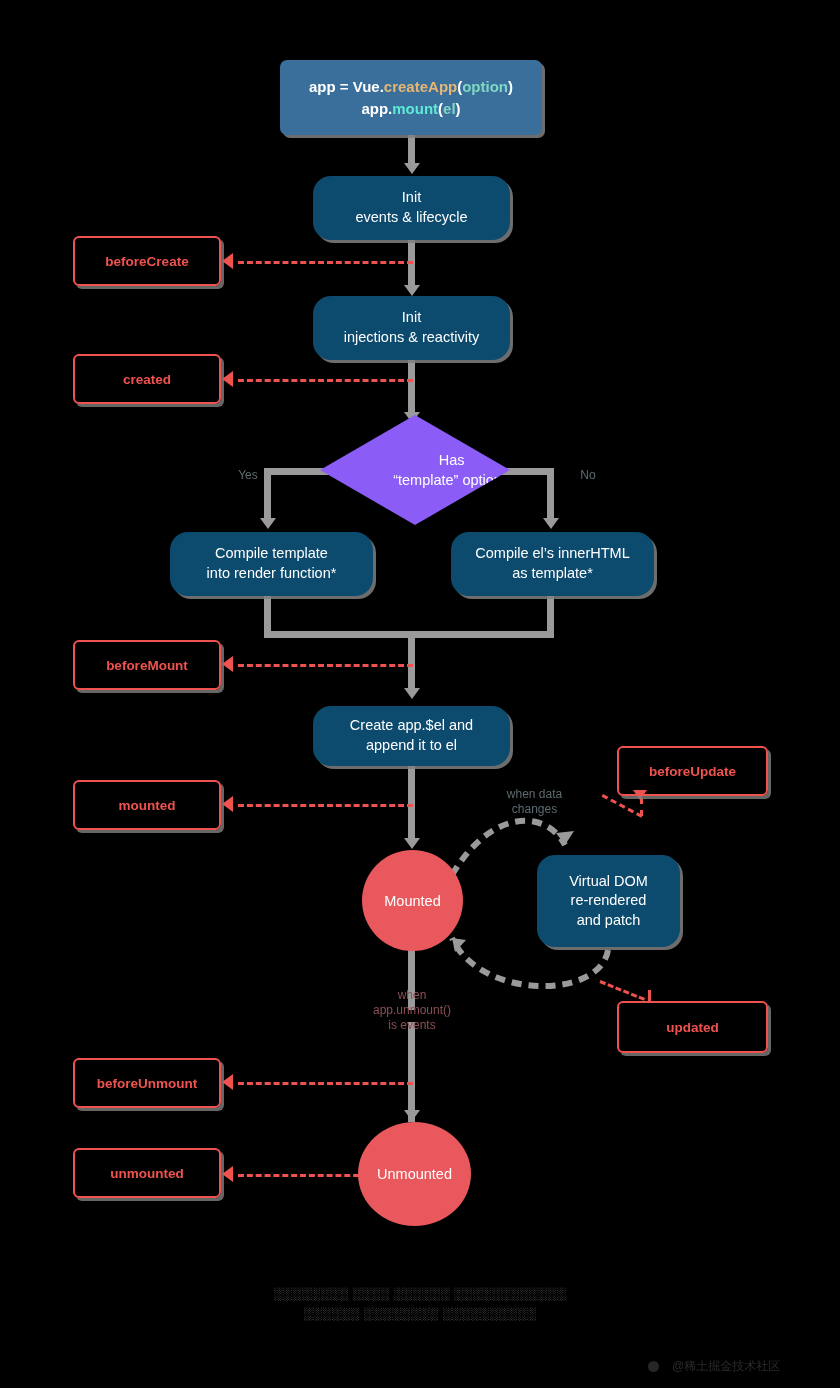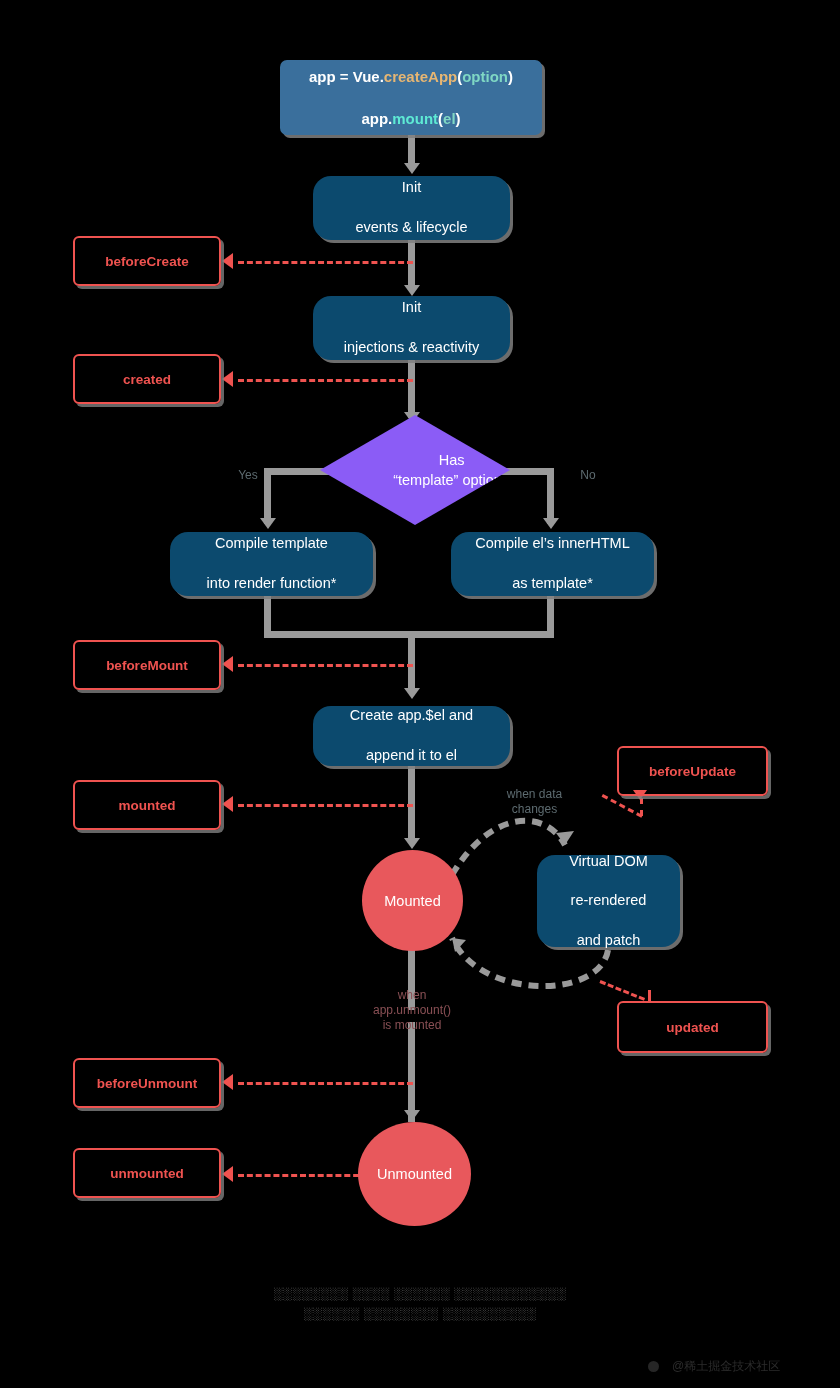"app = Vue.createApp(option)" .shadow { gap: 20px -> none }
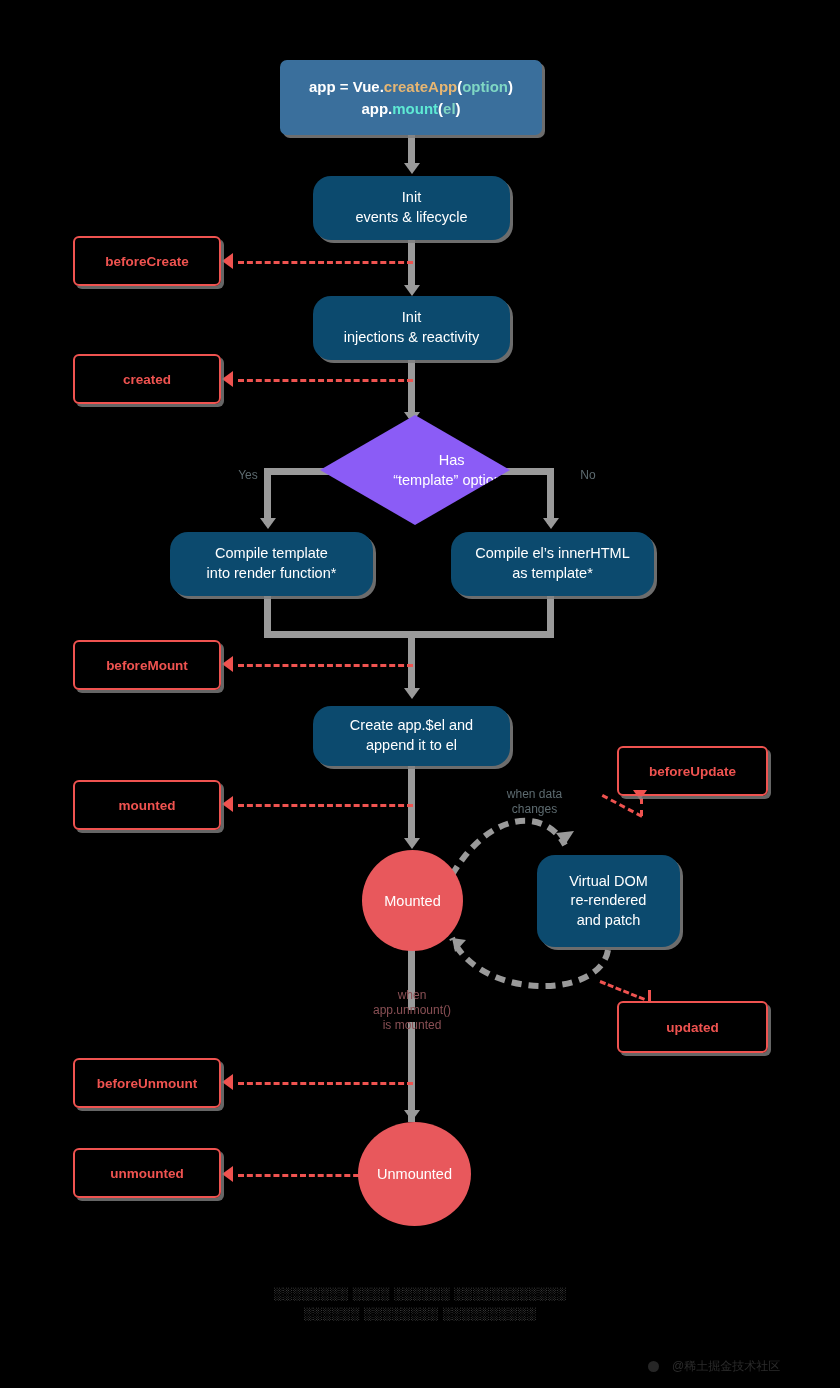"is mounted" span { text: mounted -> events }
